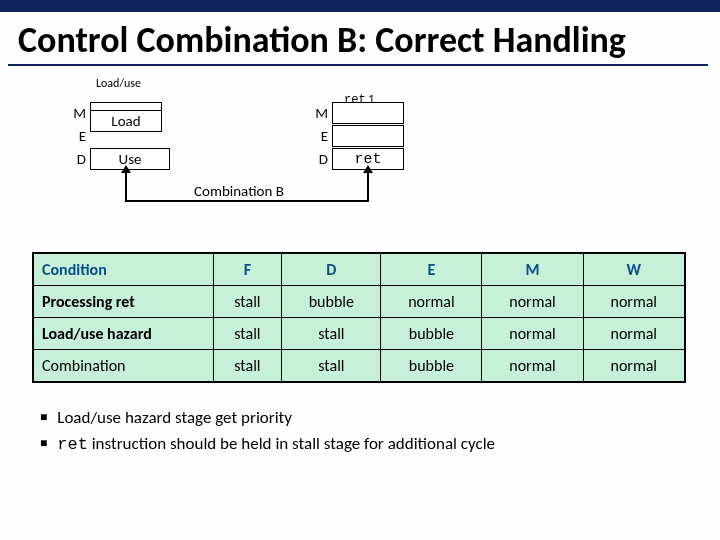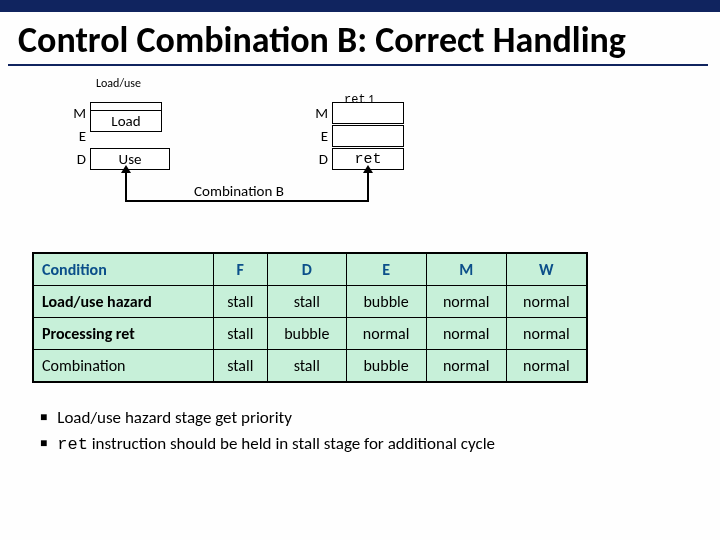"Condition" table.main { width: 556px -> 654px }
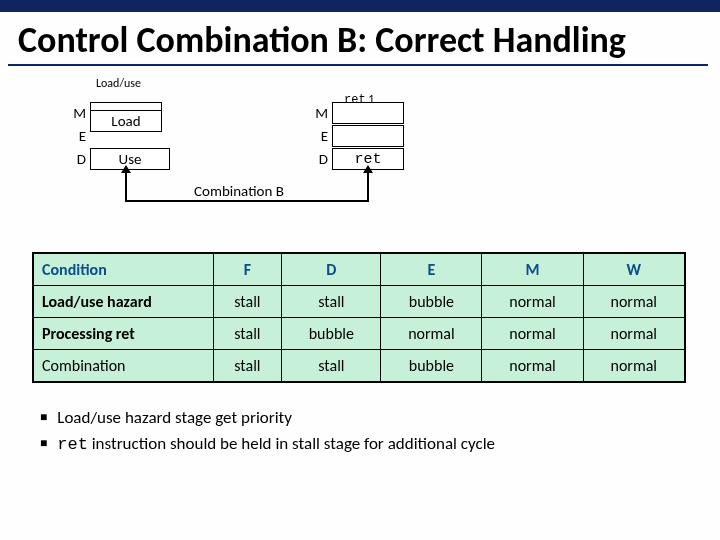"Load/use hazard" tr { order: before "Processing ret" -> after "Processing ret" }
